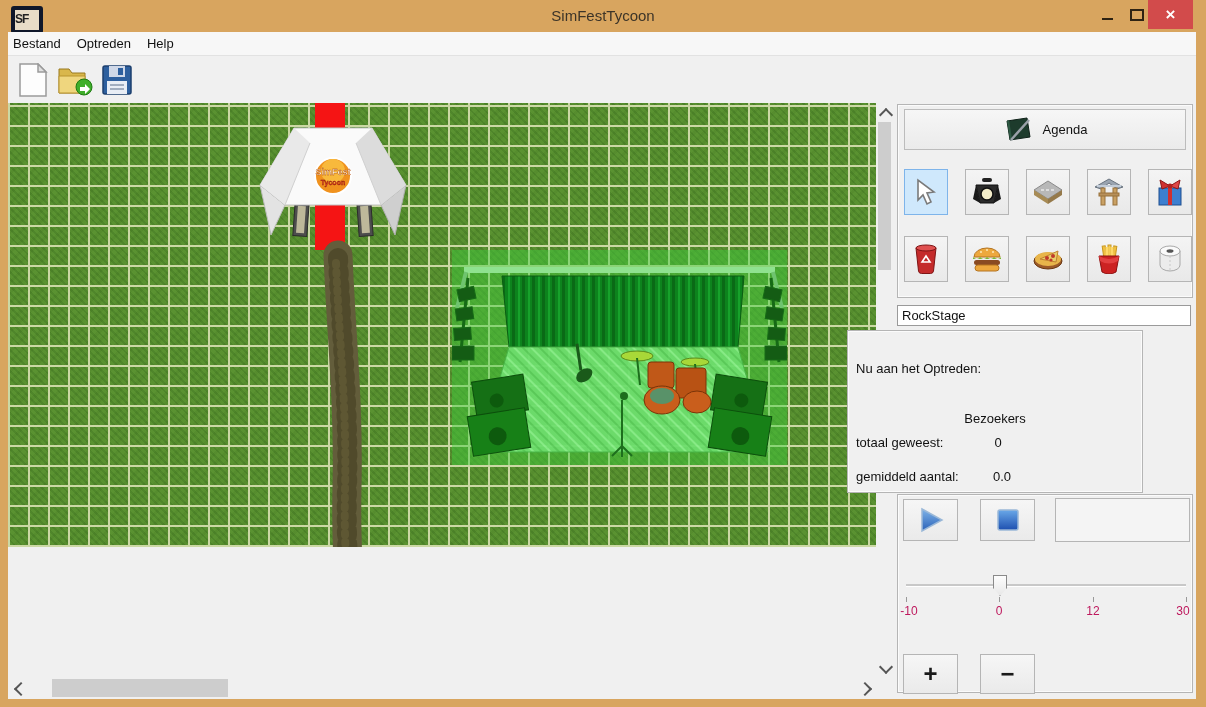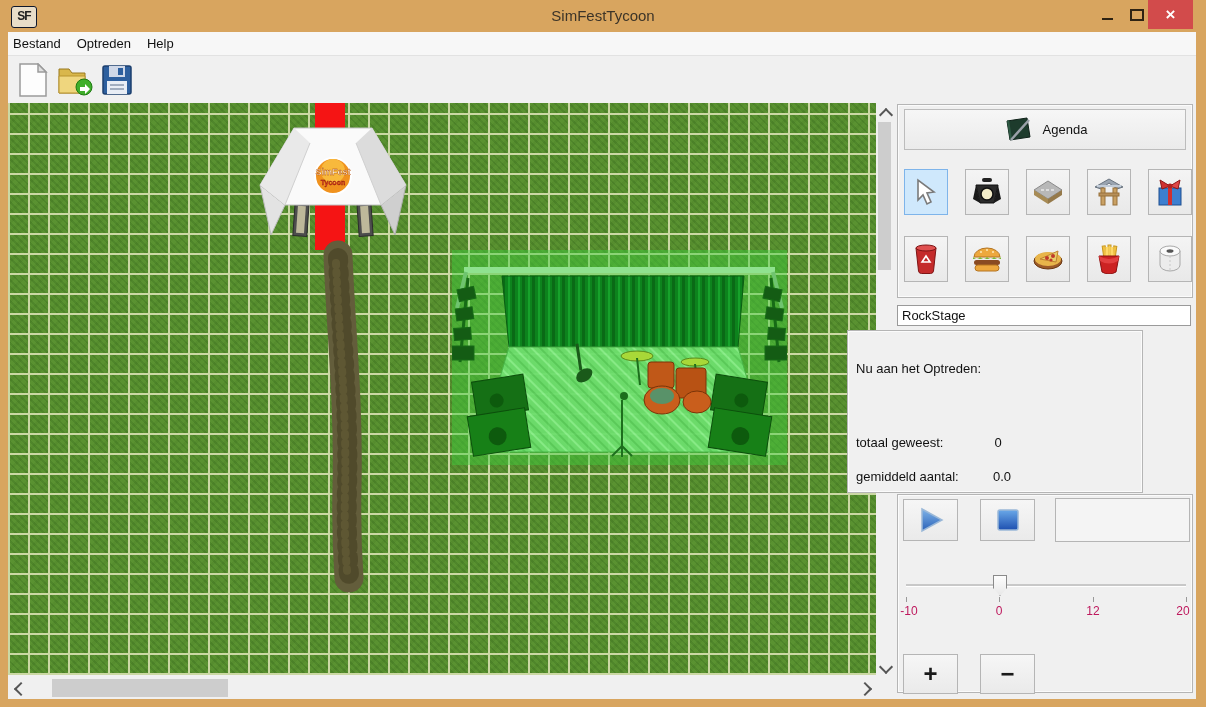"SF" .app-badge { border: 1px solid #0f172a -> 4px solid #0f172a; text-align: center -> none }
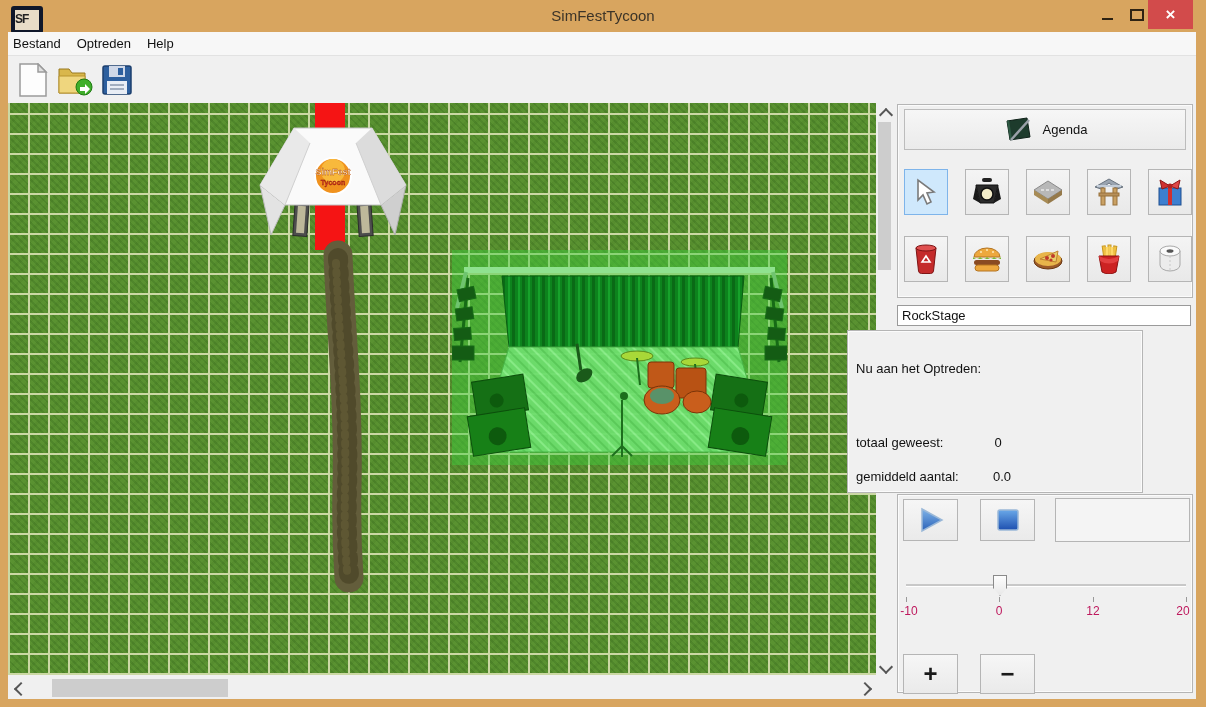"SimFest" .canvas { height: 572px -> 444px }
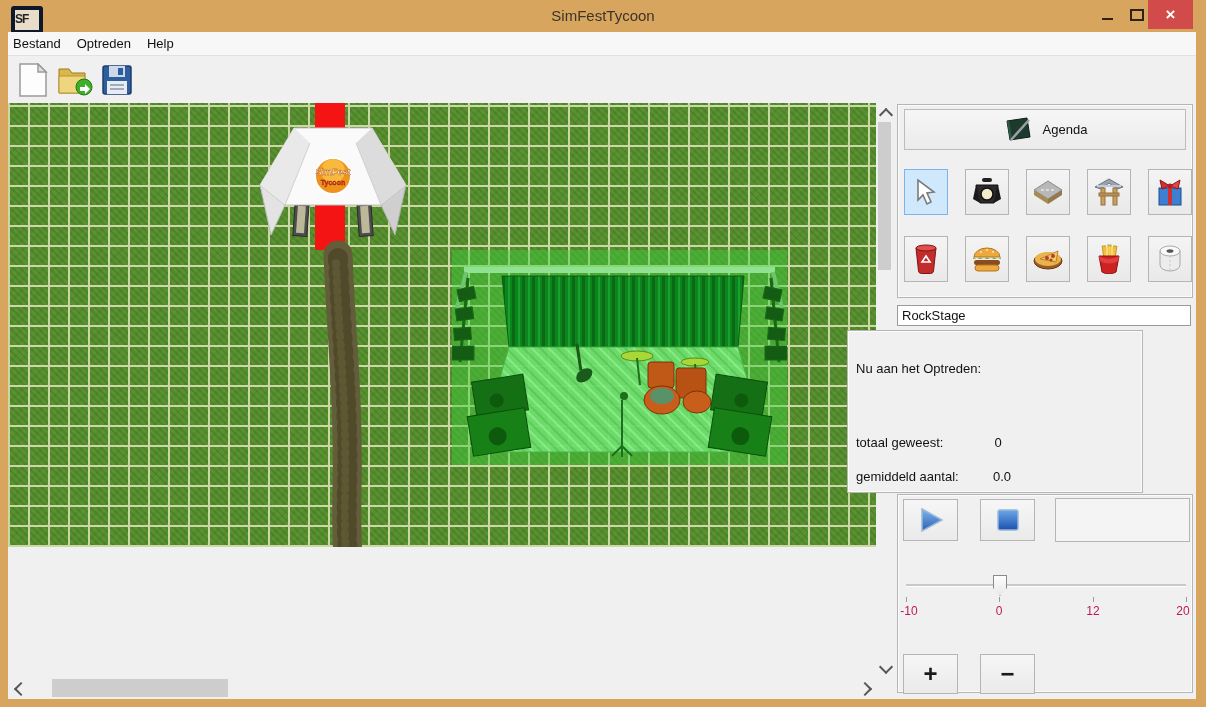"Bezoekers" div.stat-label { html: none -> <div>Bezoekers</div> }
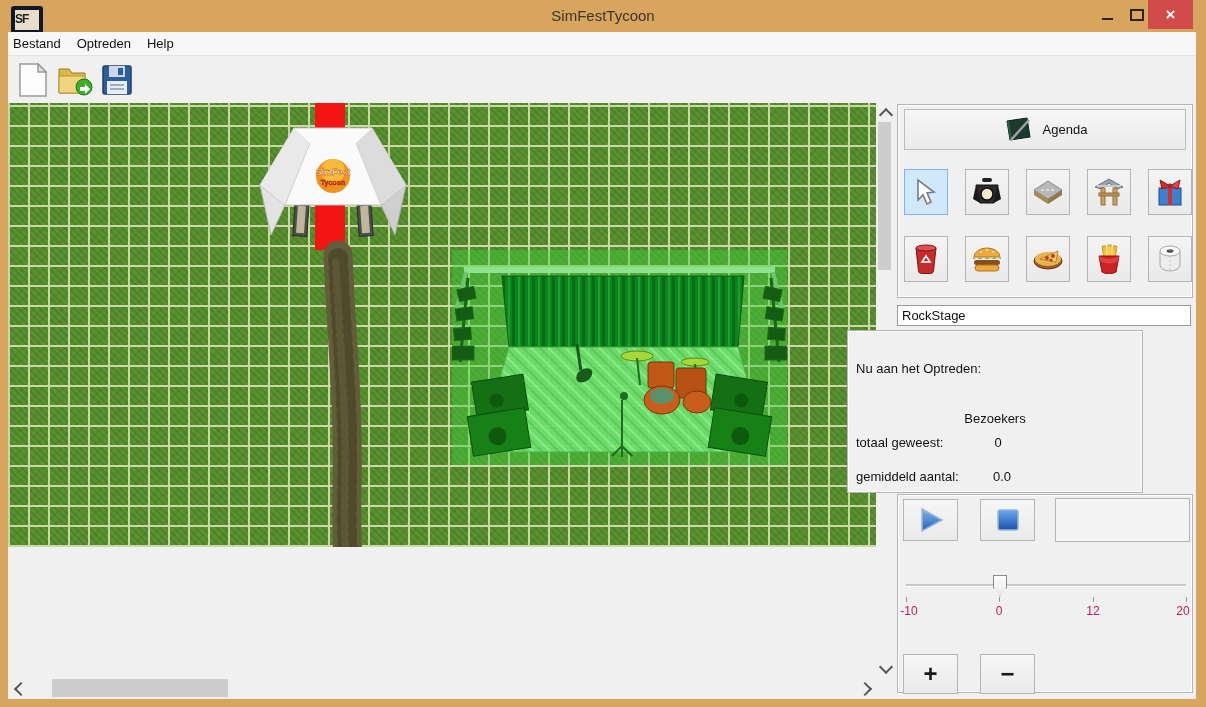"20" div.tick-label { text: 20 -> 30 }
